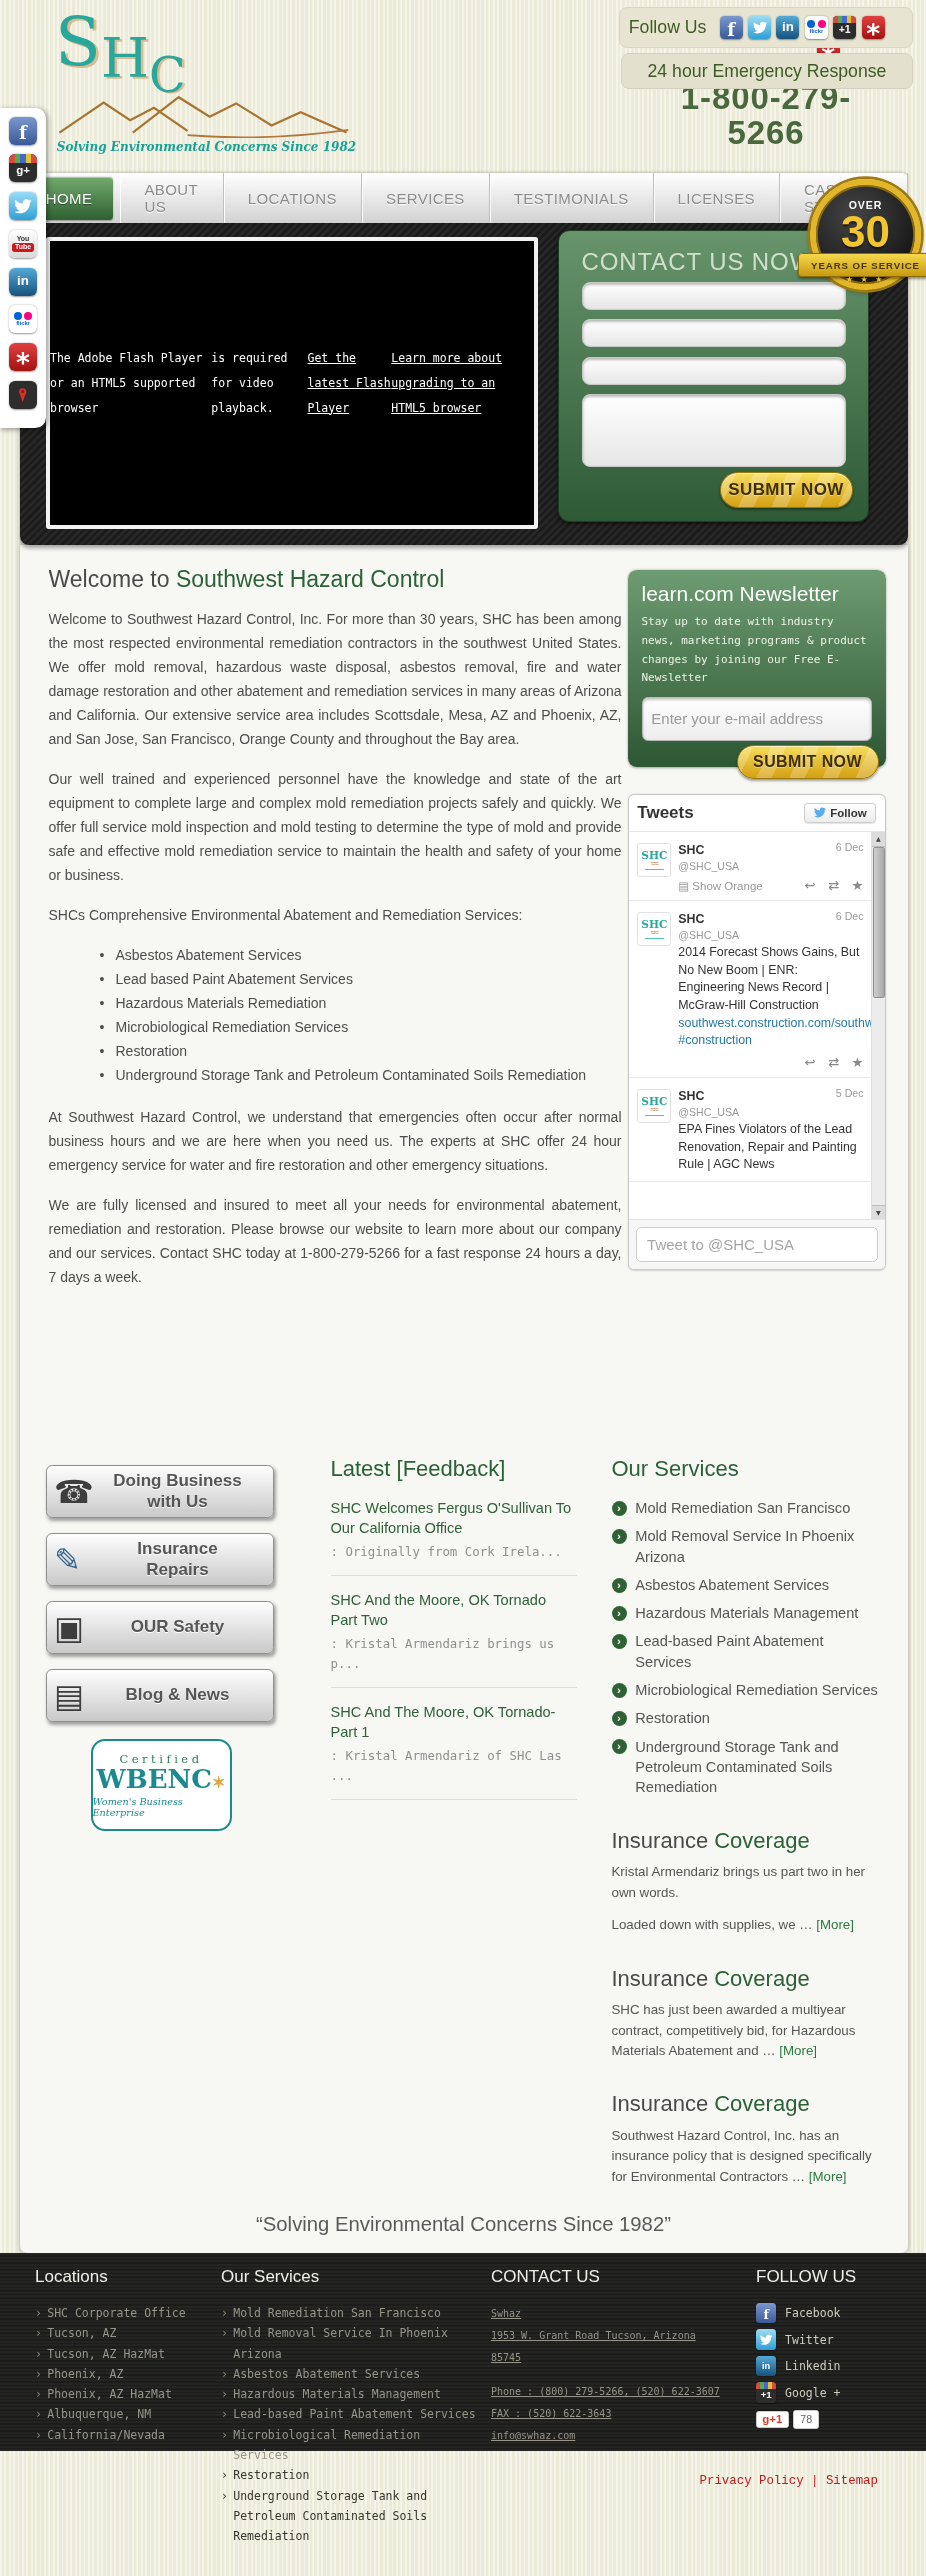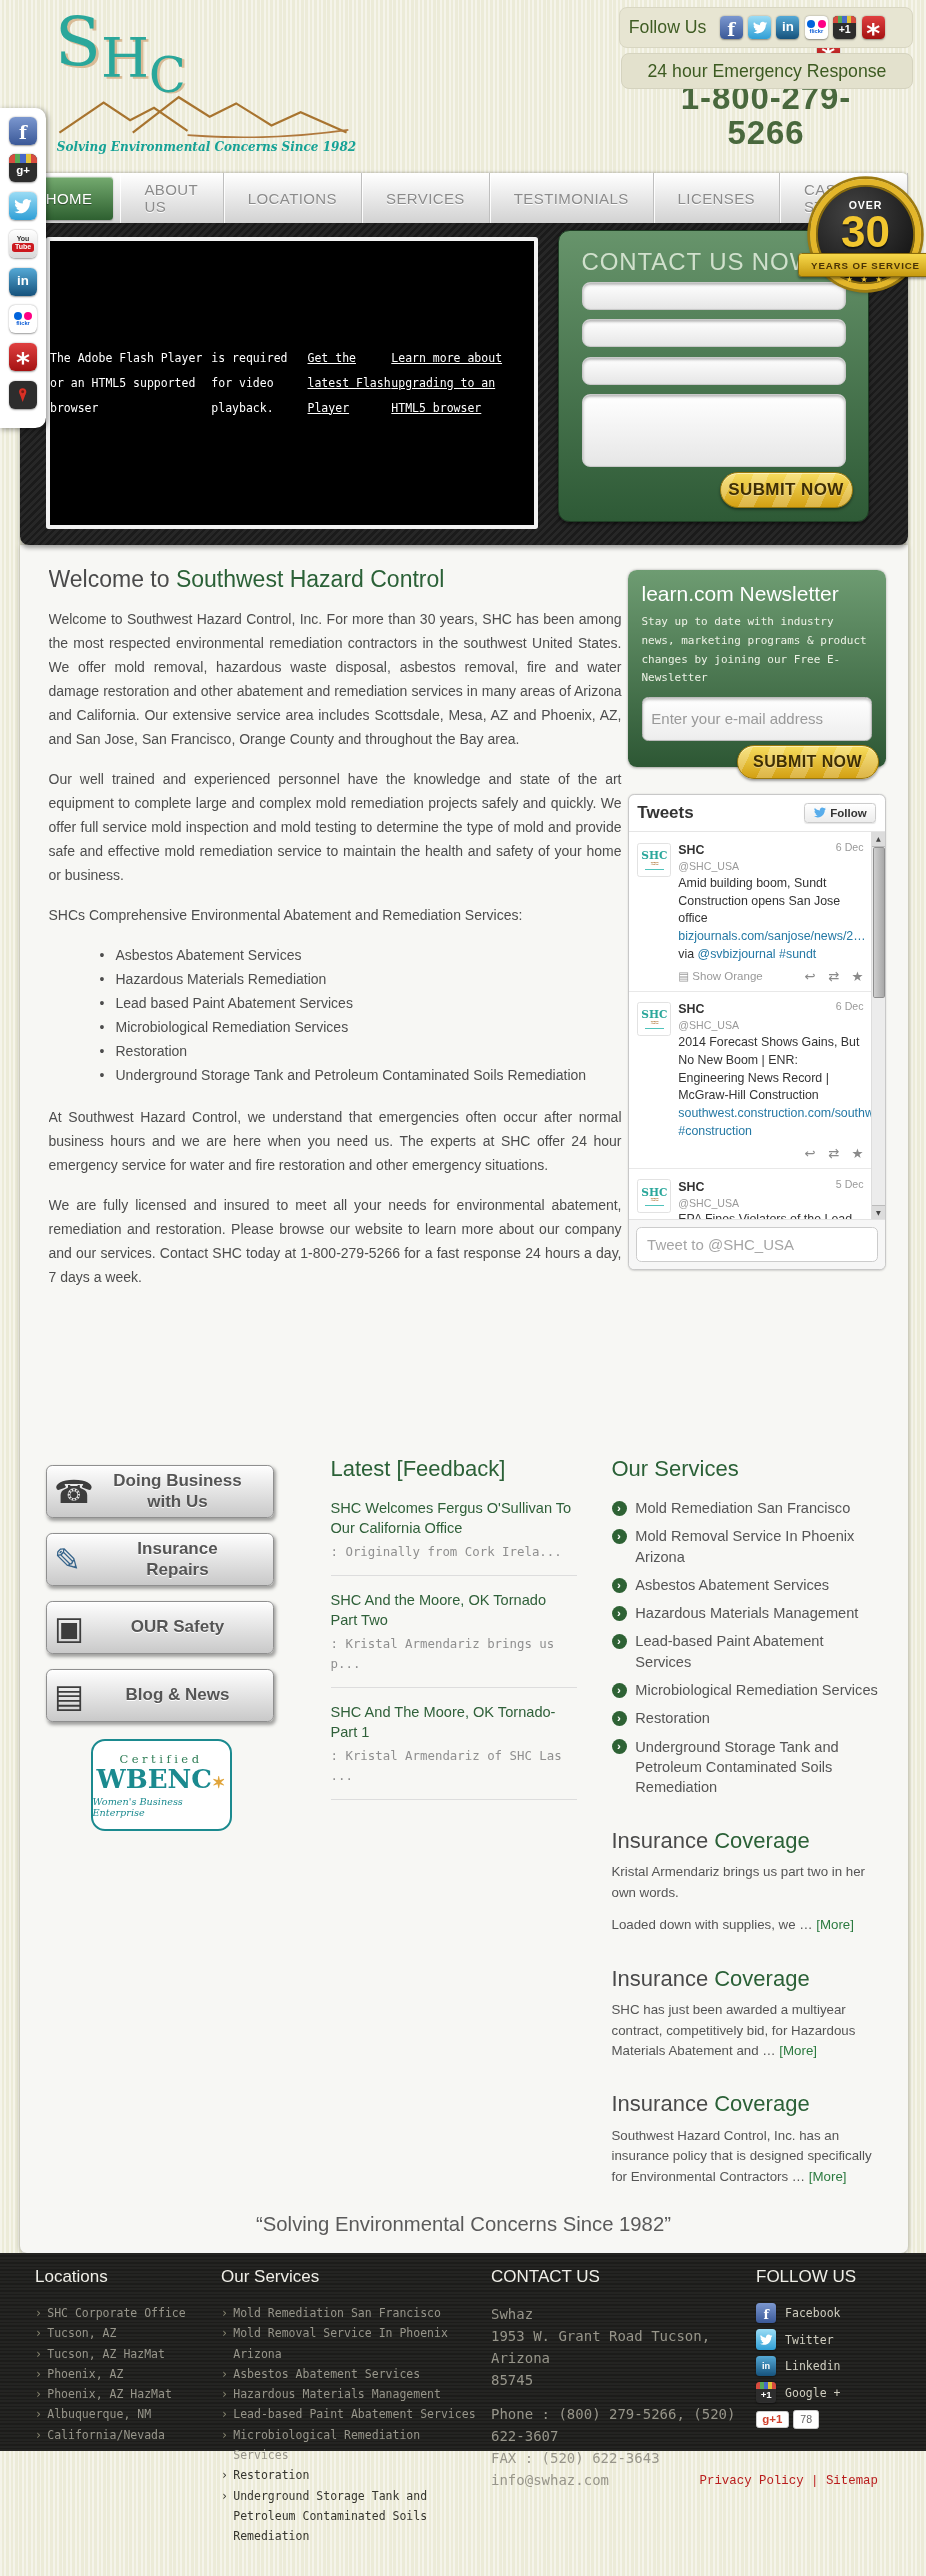"Amid building boom, Sundt Construction" div.tw-tx { html: <div><span>Amid building boom, Sundt Construction opens San Jose office </span><a>bizjournals.com/sanjose/news/2…</a><span> via </span><a>@svbizjournal #sundt</a></div> -> none }
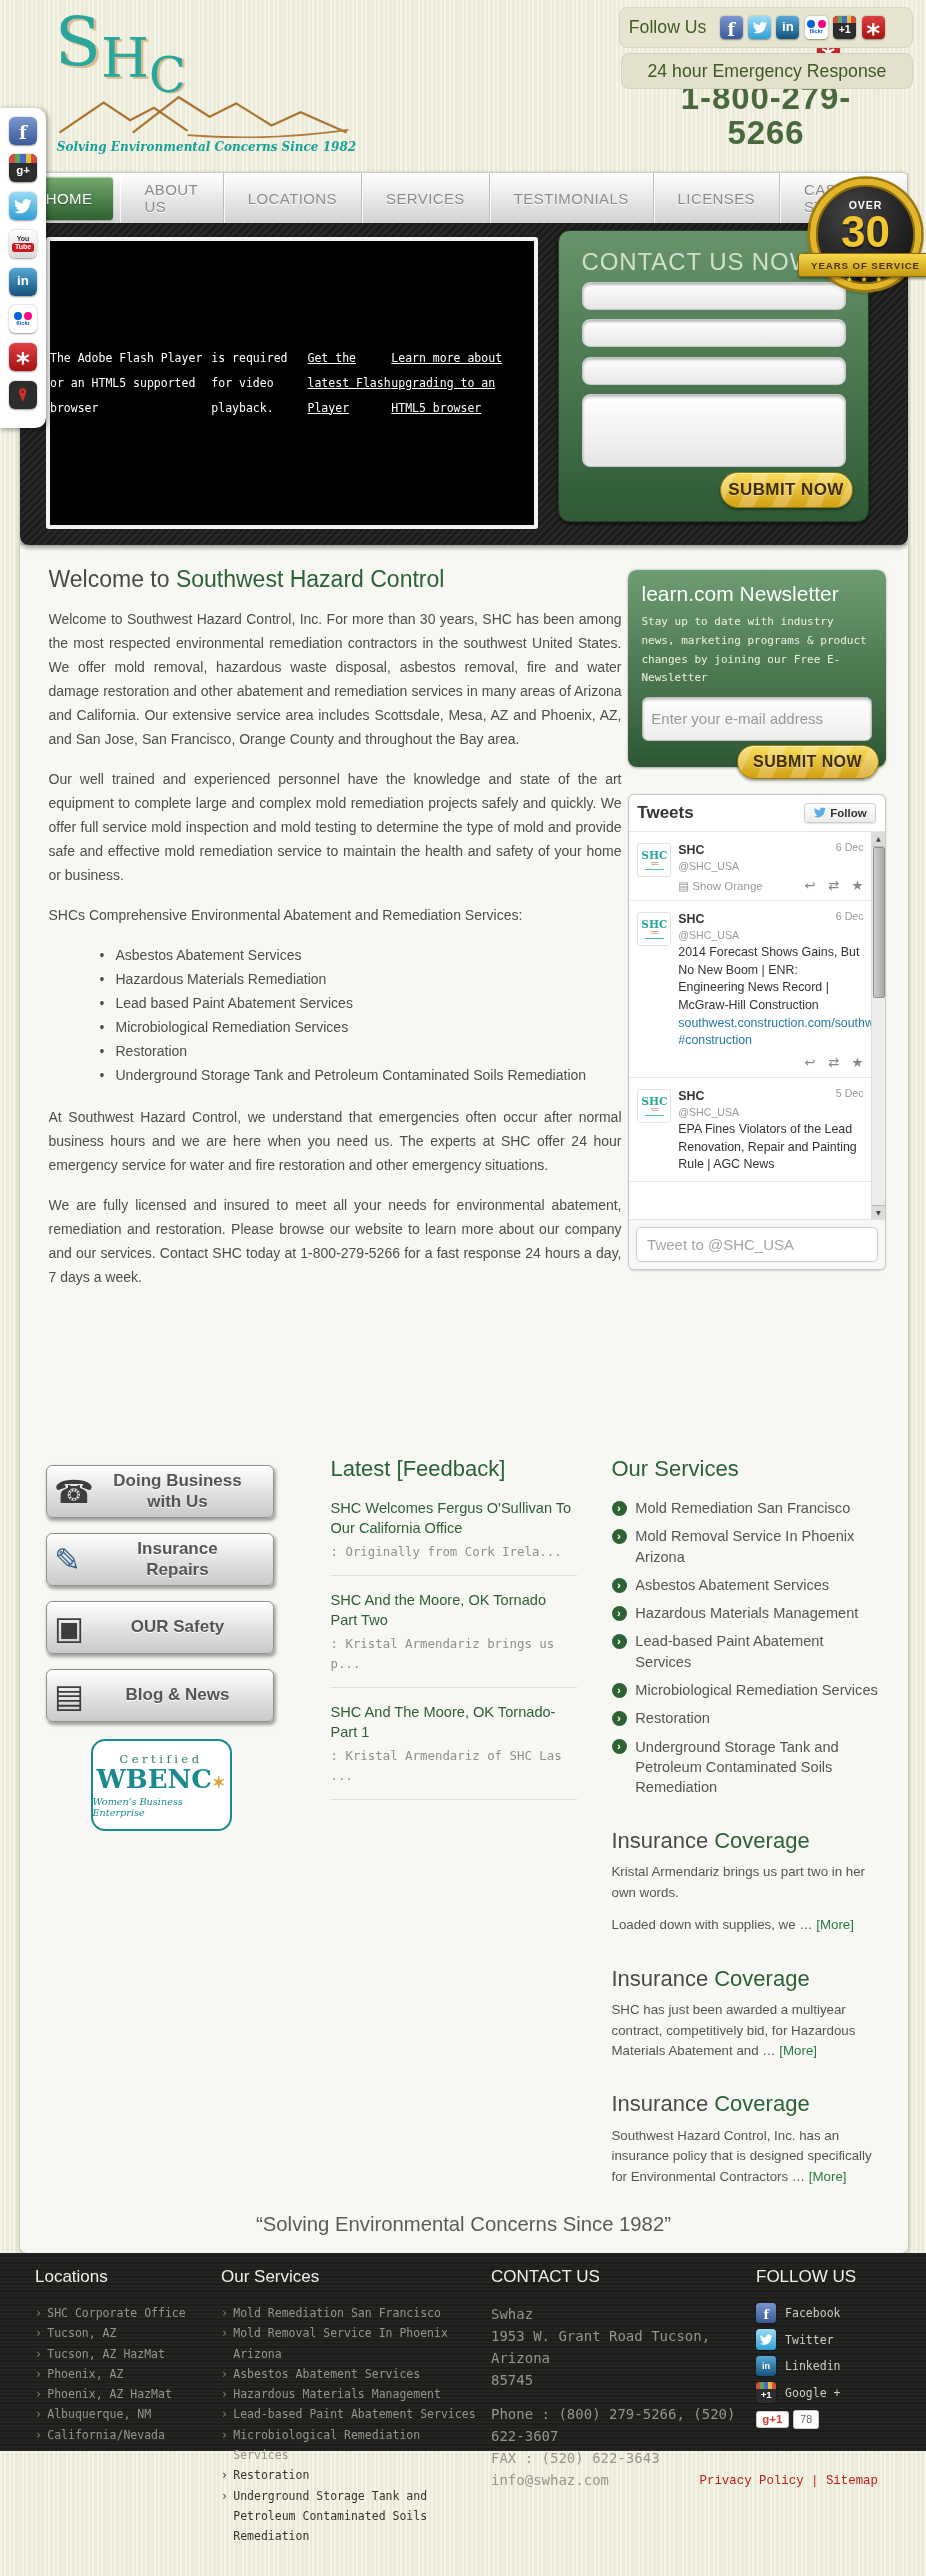"Hazardous Materials Remediation" div { order: before "Lead based Paint Abatement Services" -> after "Lead based Paint Abatement Services" }
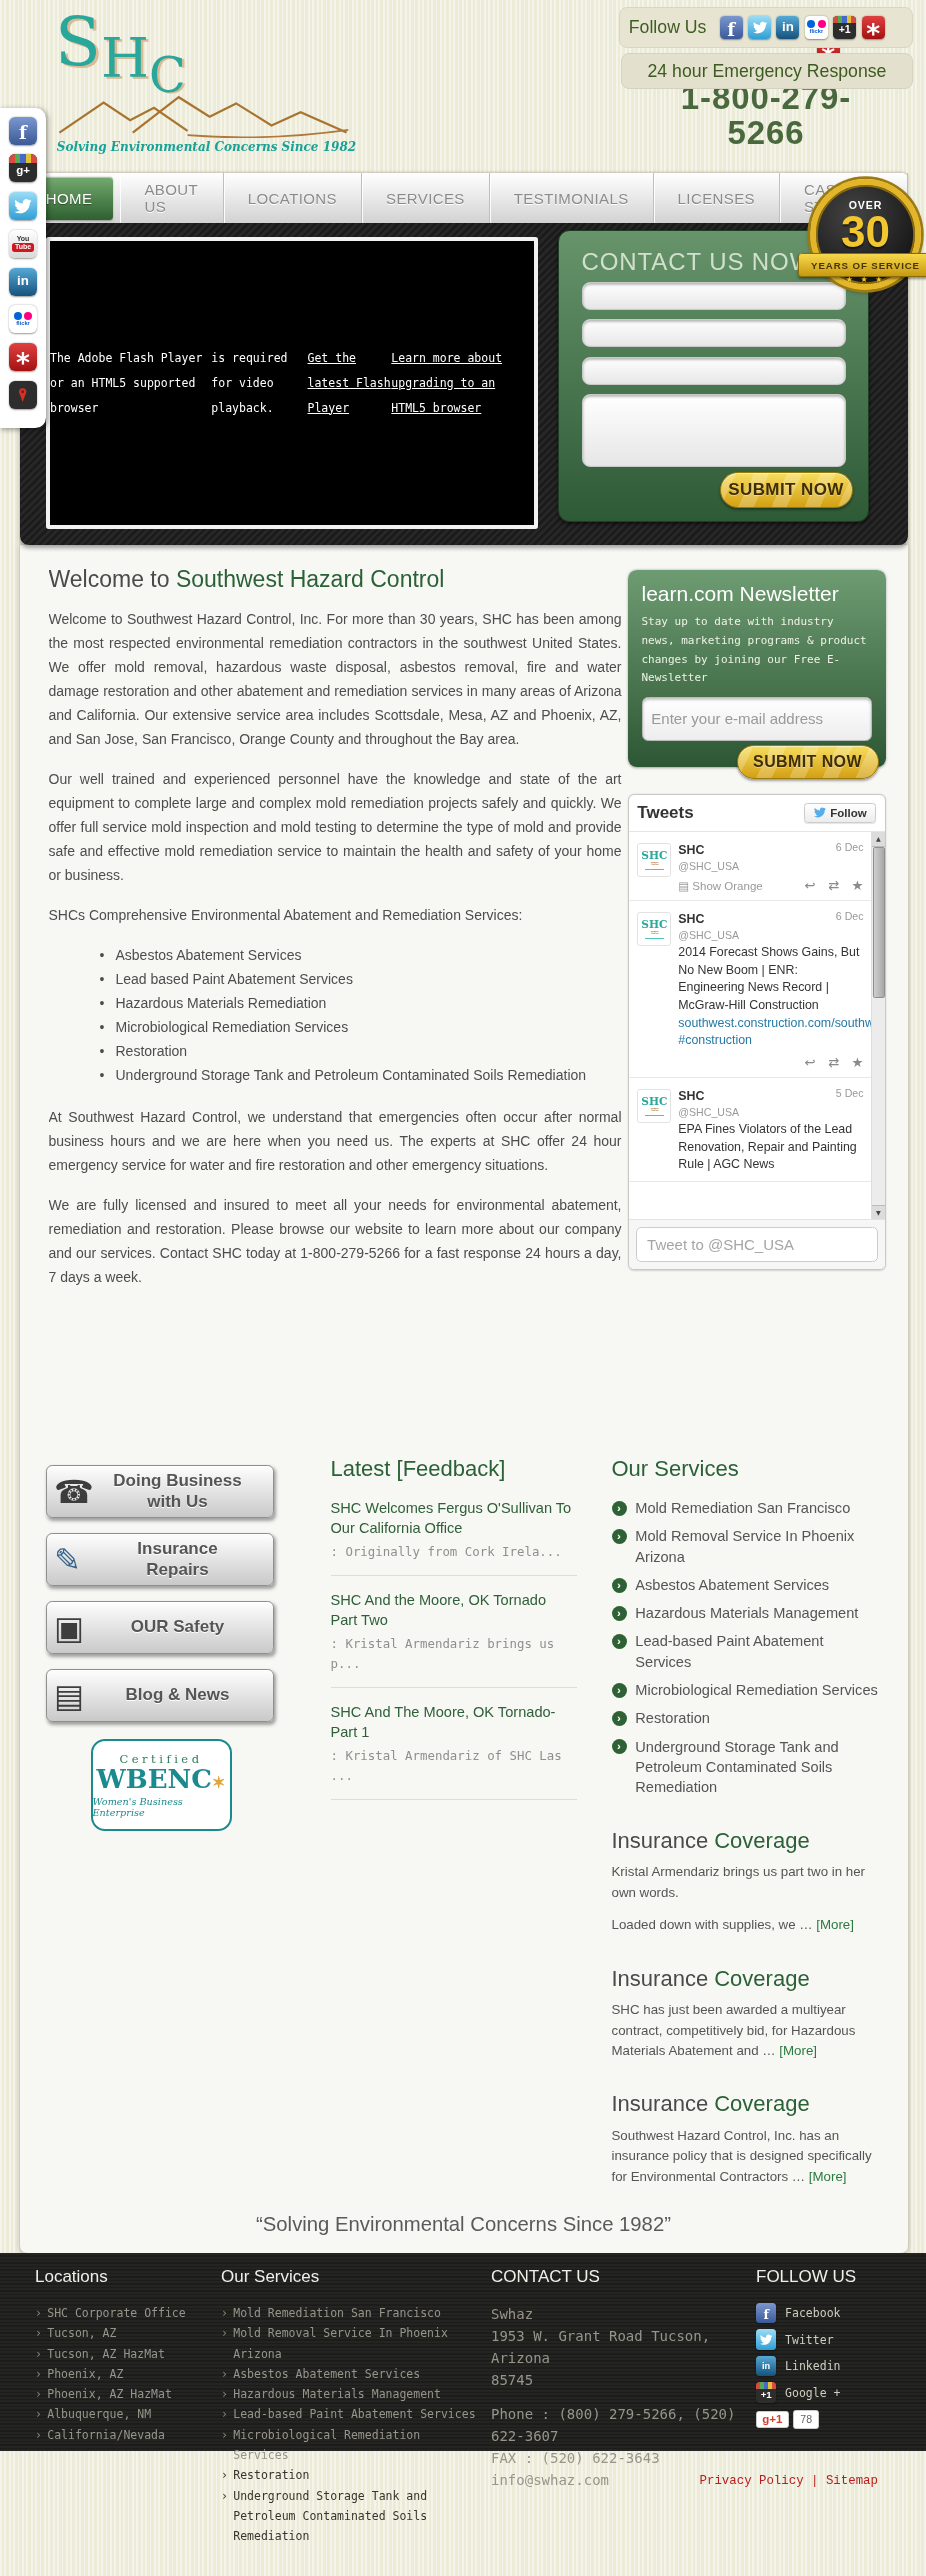"Swhaz" .f-txt { font-size: 14px -> 10px; text-decoration: none -> underline }
